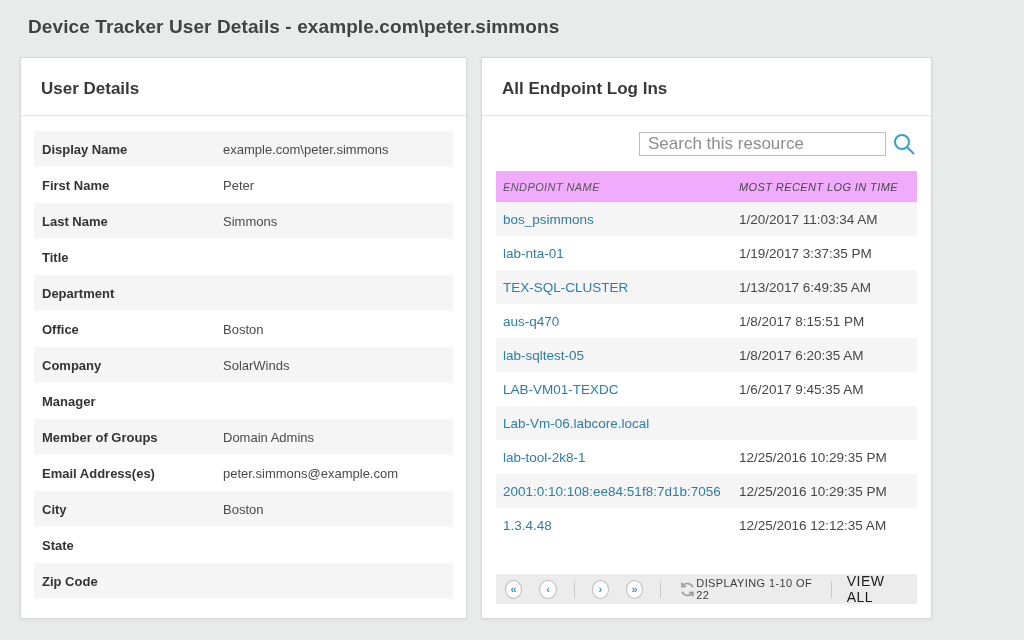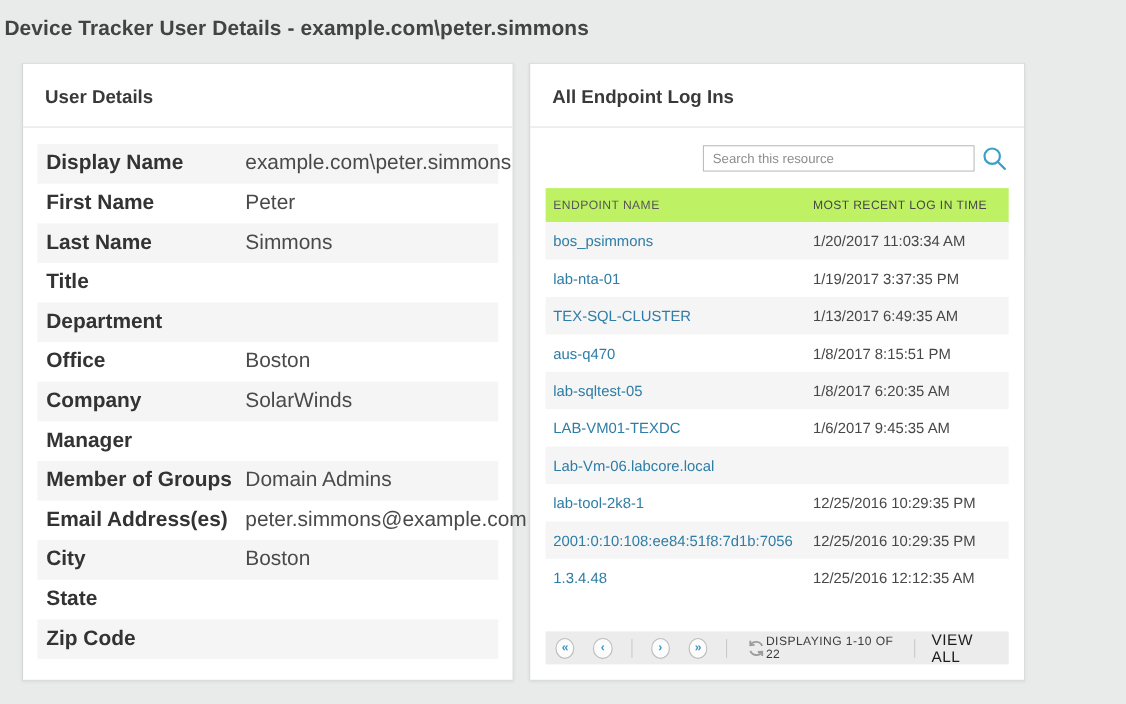"Device Tracker User Details -" .page-title { left: 4px -> 28px }
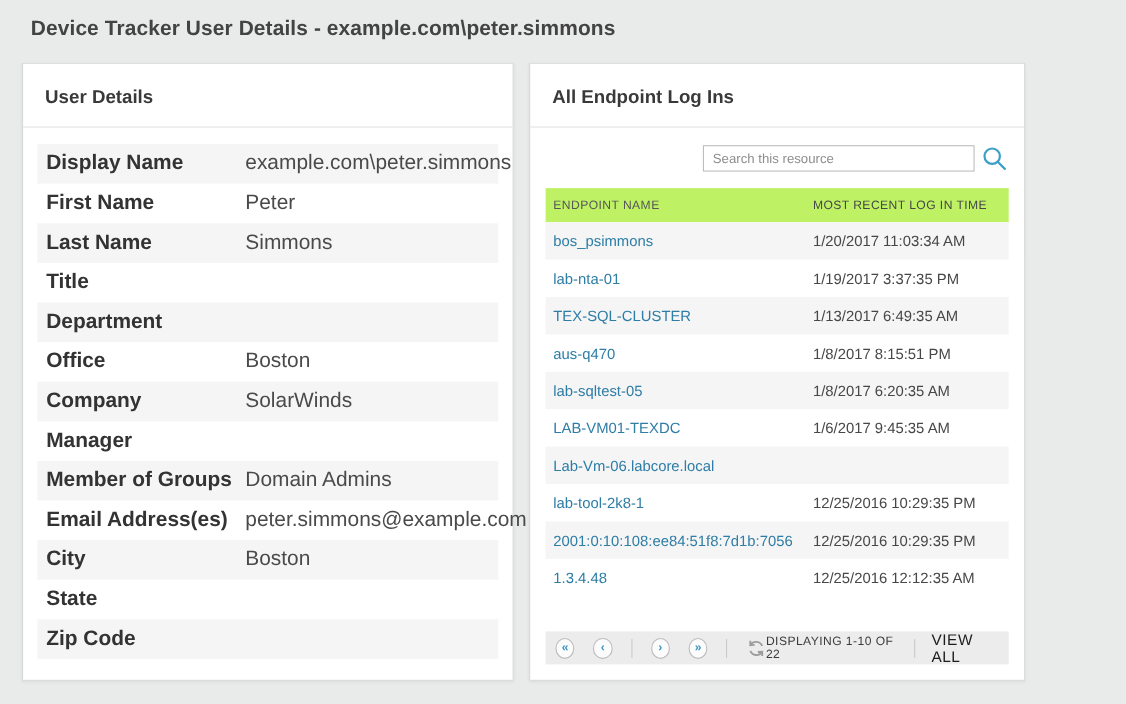"Display Name" .detail-row { font-size: 19px -> 13px }
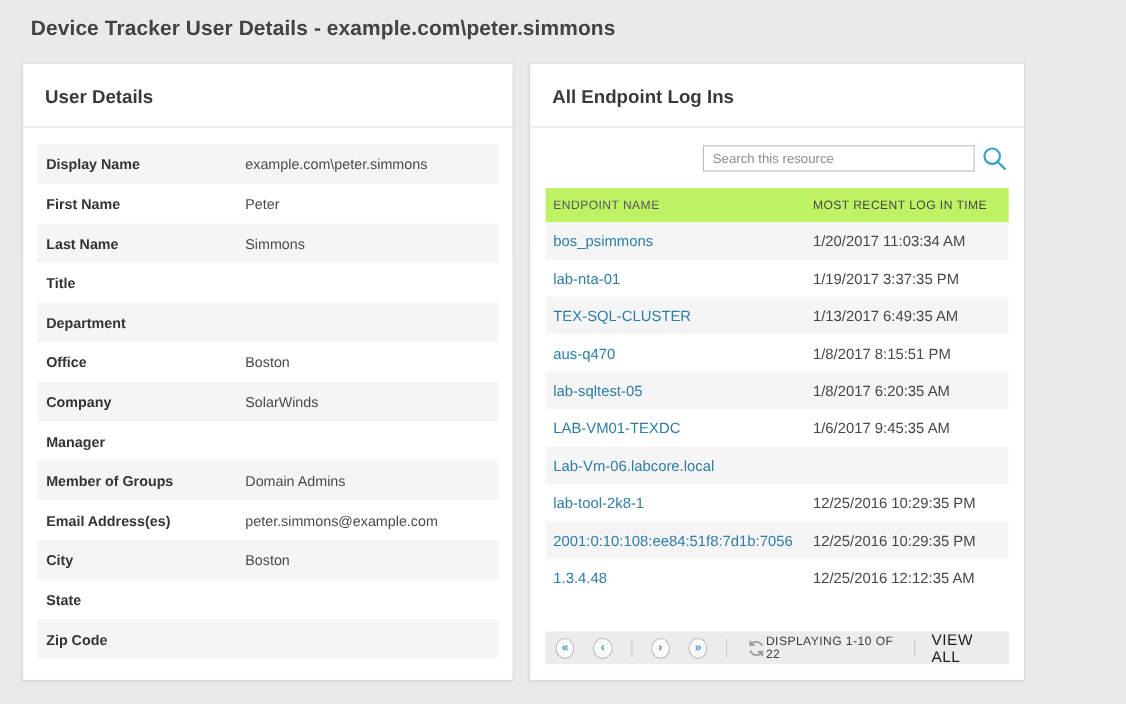"Search this resource" .search-input { font-size: 12px -> 17px }
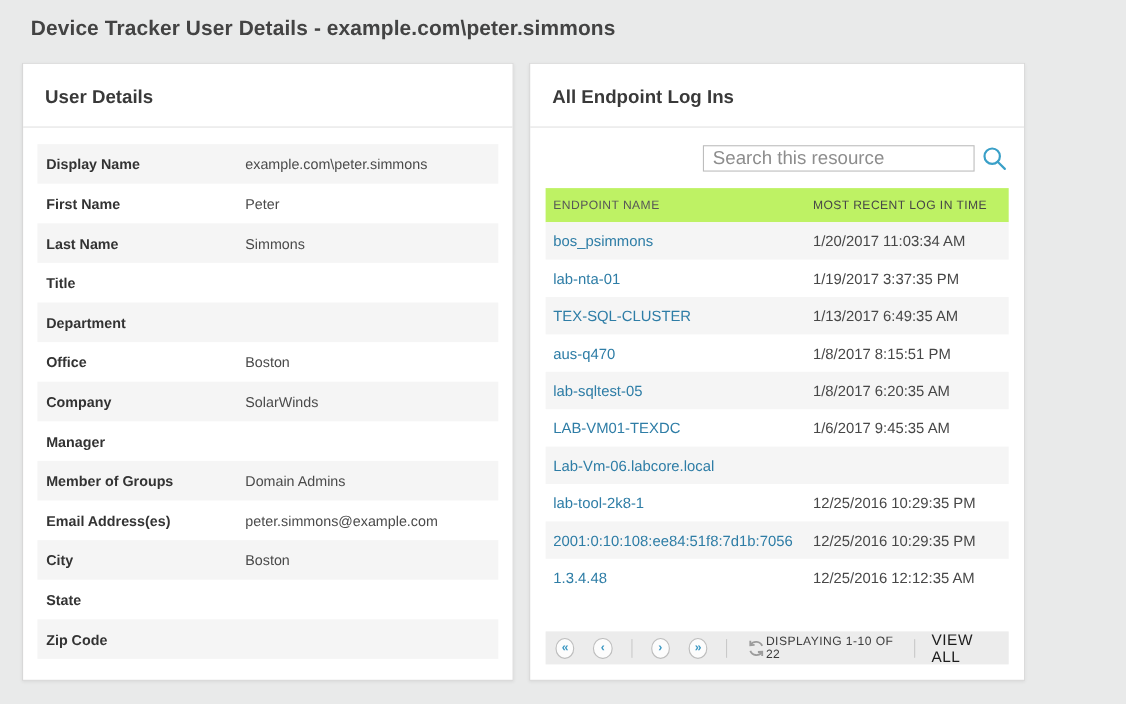"ENDPOINT NAME" .thead { background: #bef264 -> #f0abfc; font-style: none -> italic }
